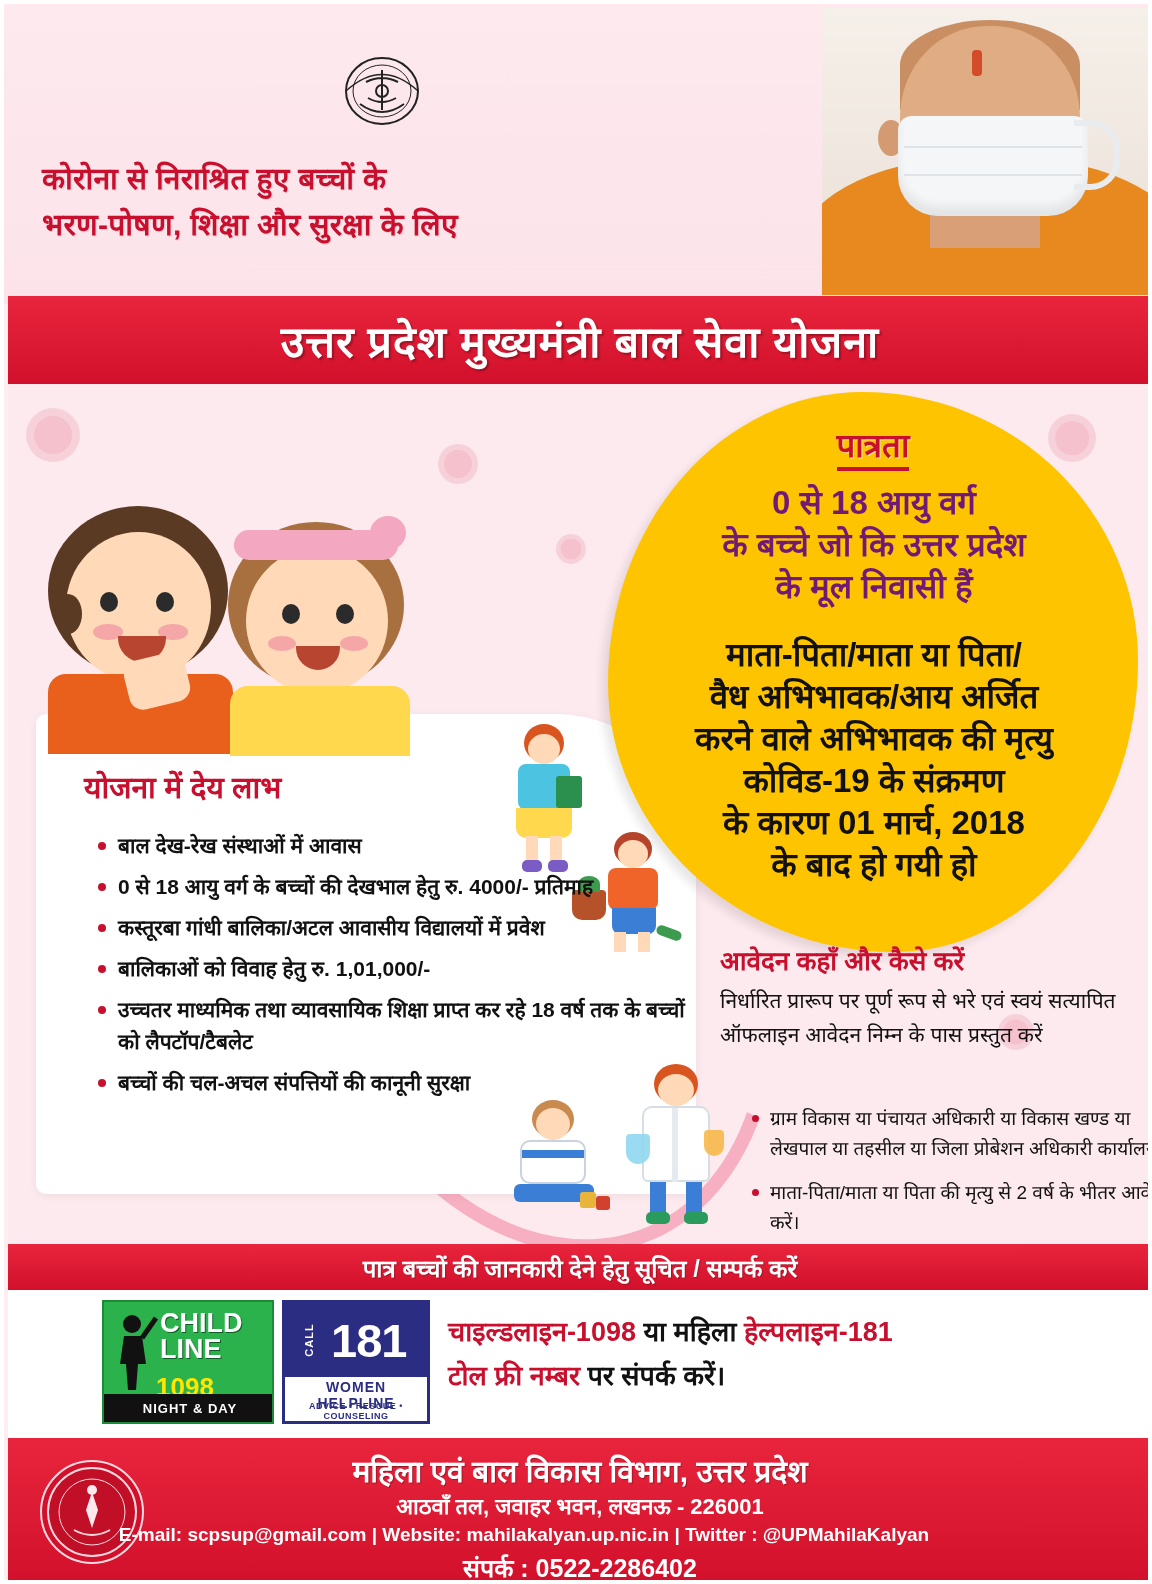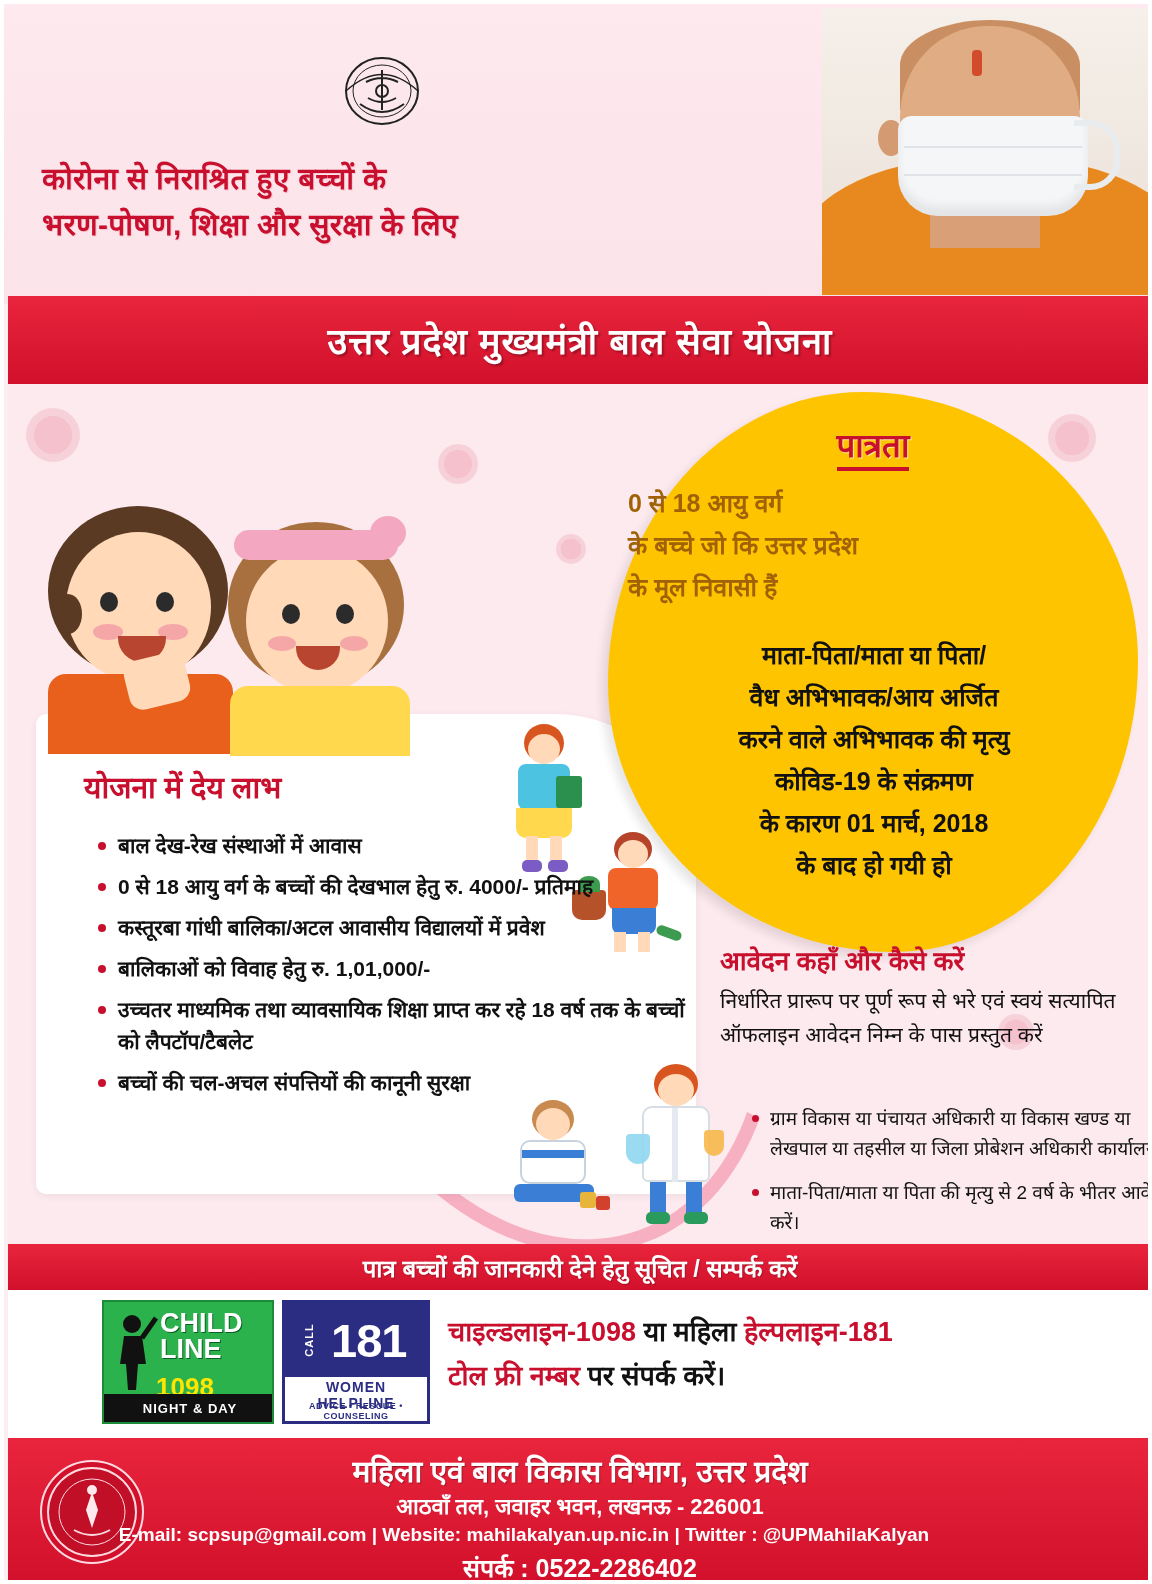"उत्तर प्रदेश मुख्यमंत्री बाल सेवा" .title-bar .t { font-size: 36px -> 43px }
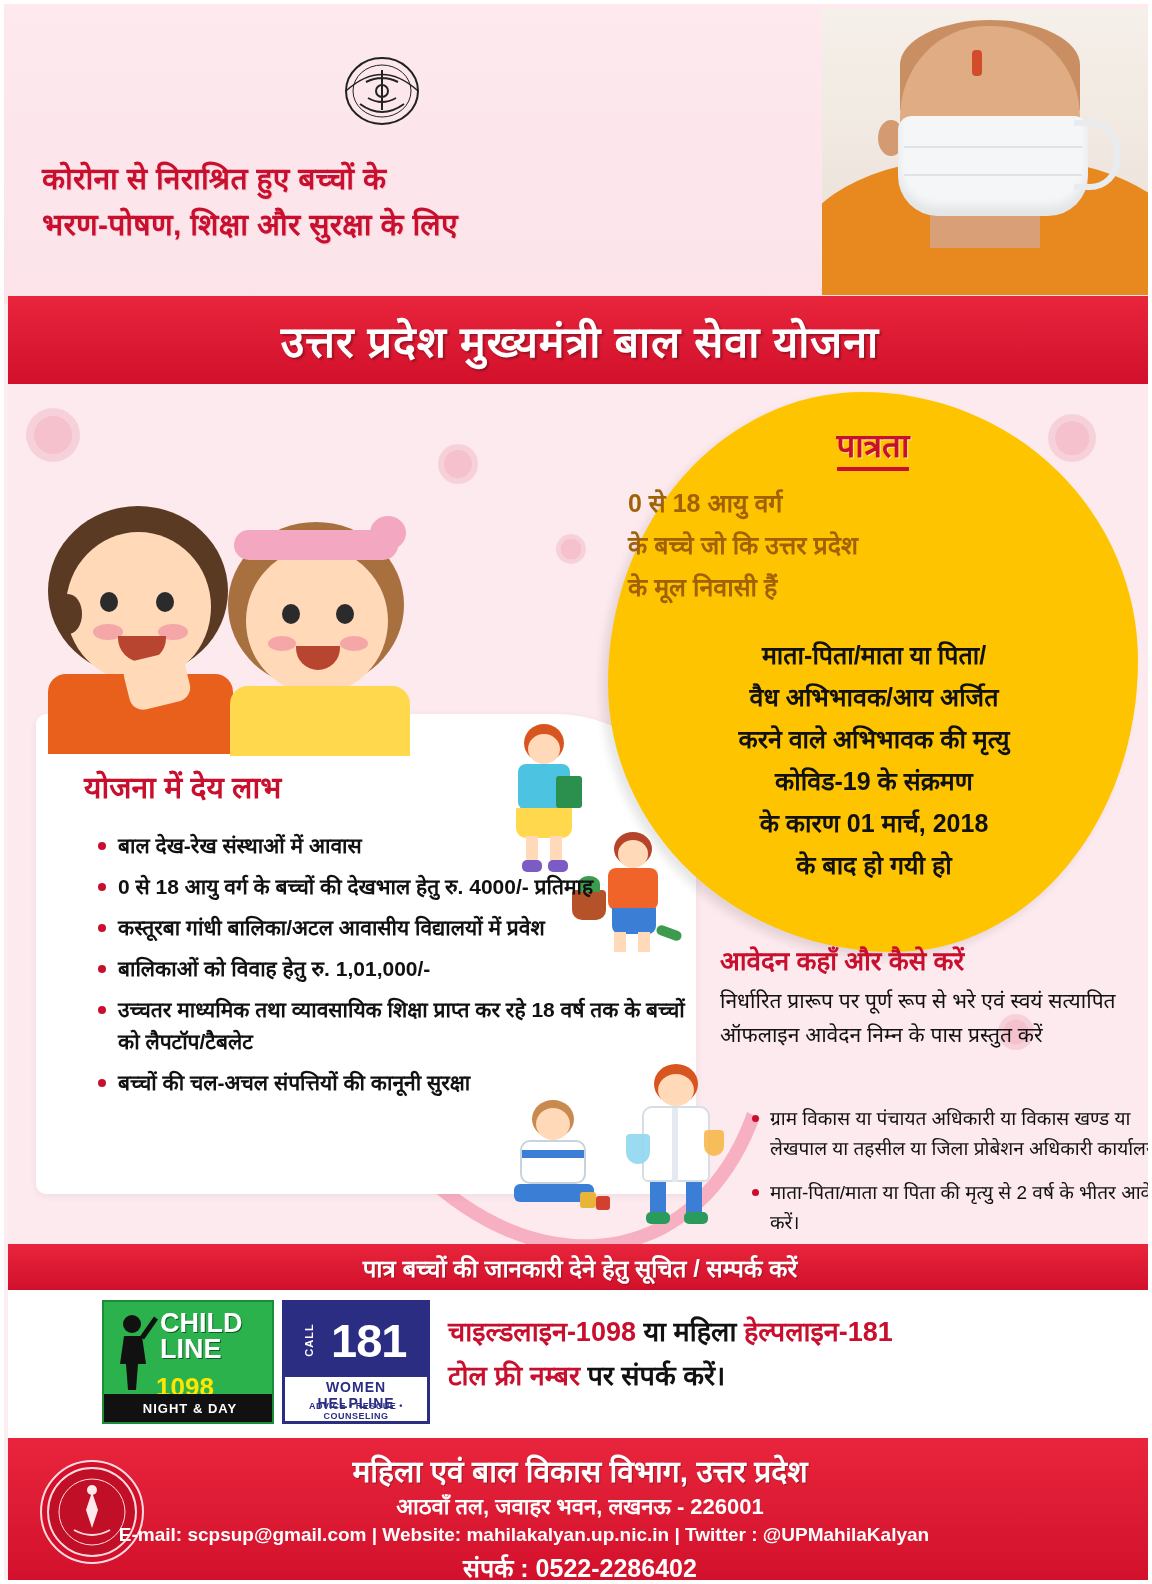"0 से 18 आयु वर्ग" .blob-p1 { color: #a16207 -> #701a75; font-size: 25px -> 33px; text-align: left -> center }
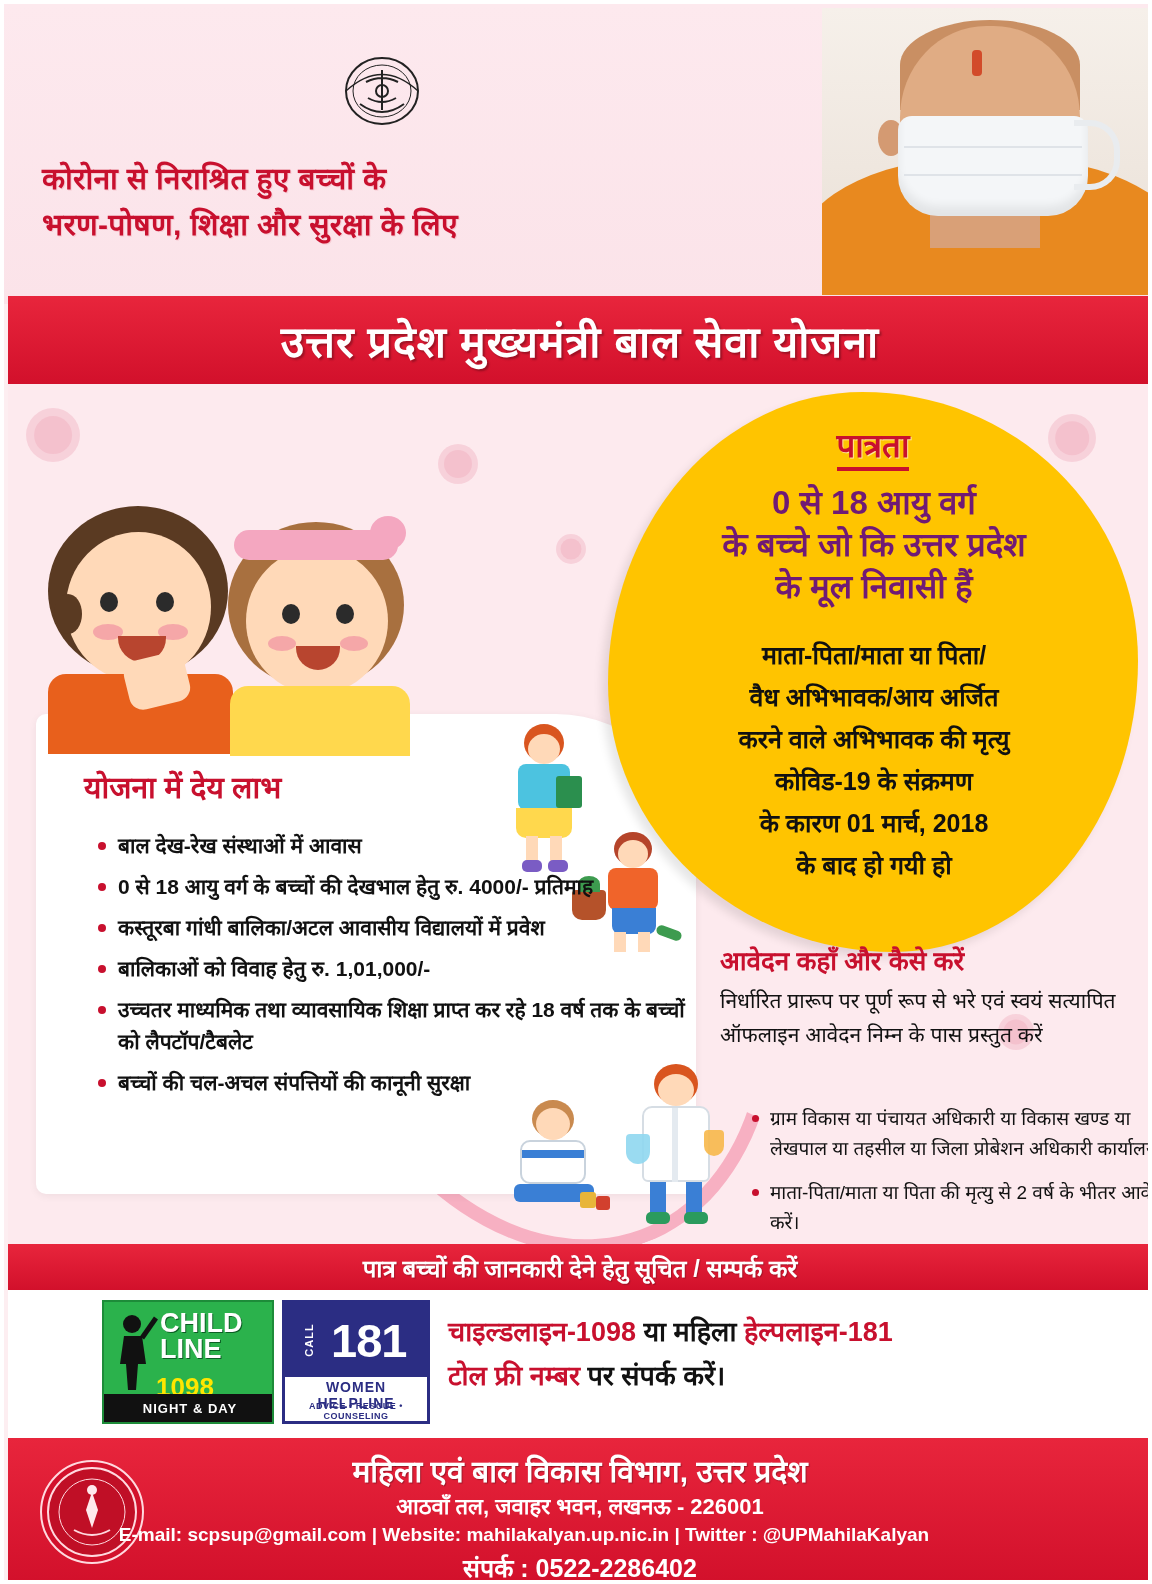"माता-पिता/माता या पिता/" .blob-p2 { font-size: 25px -> 33px }
